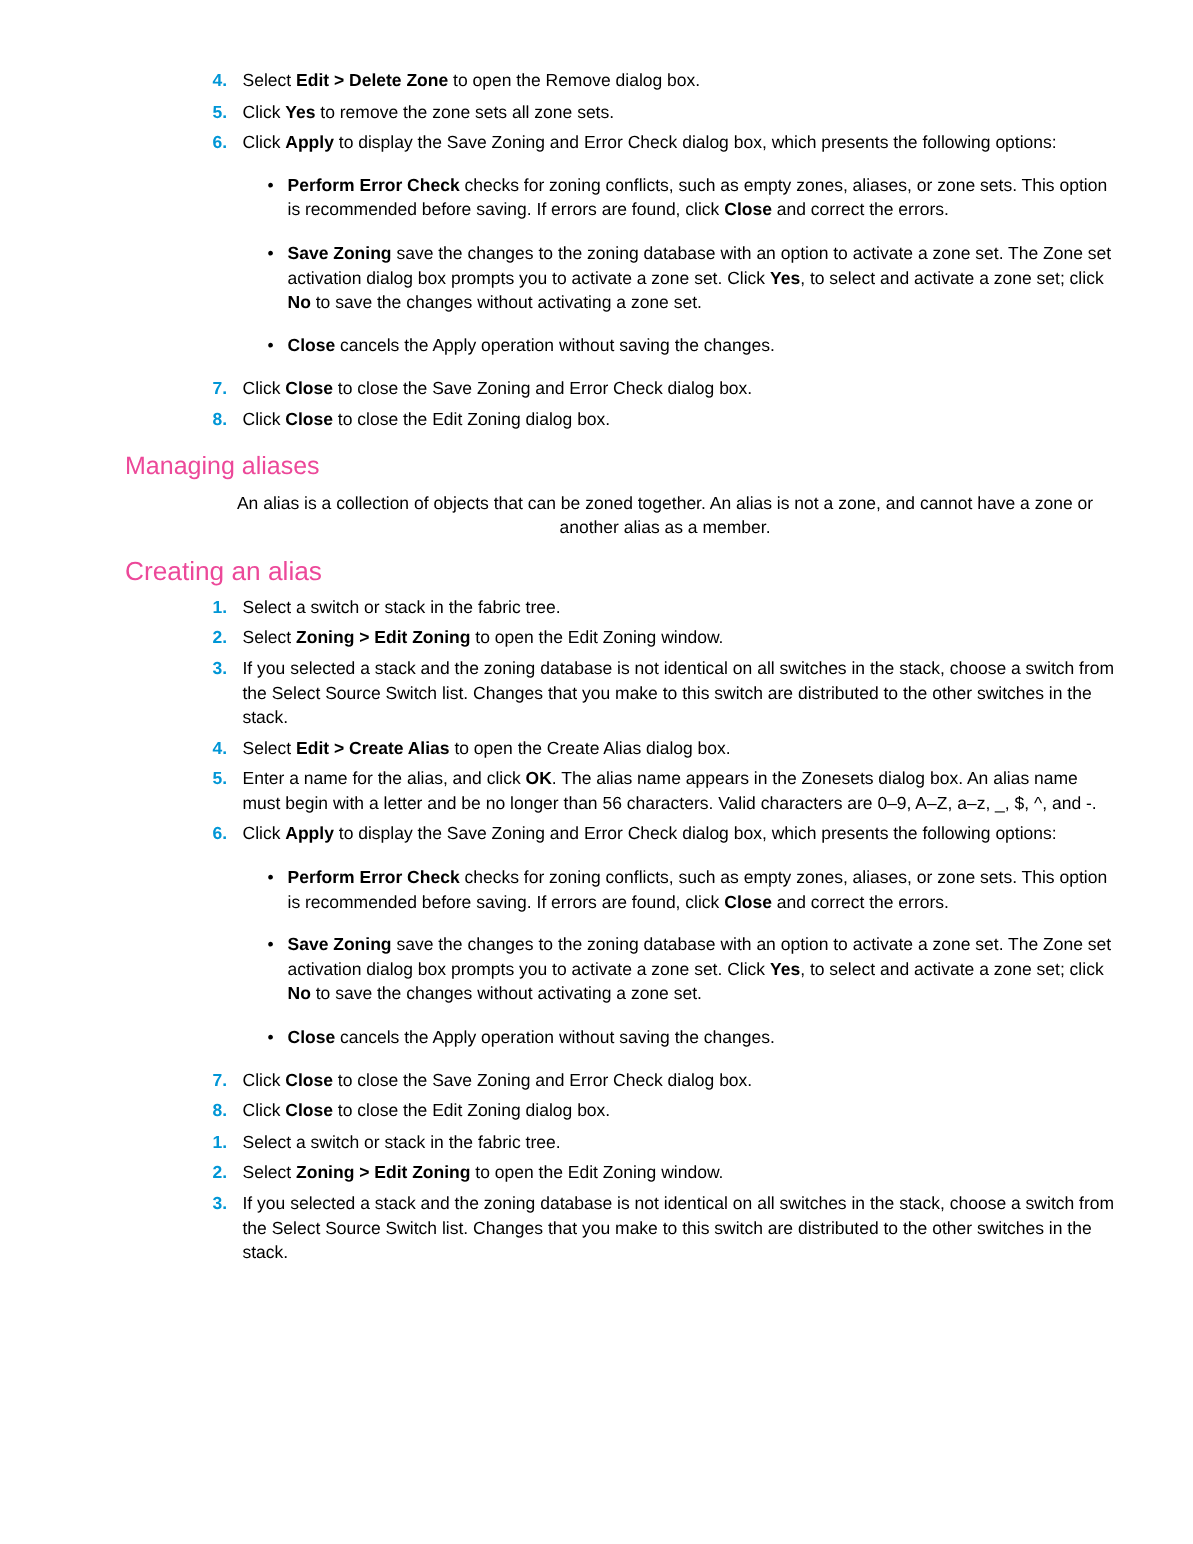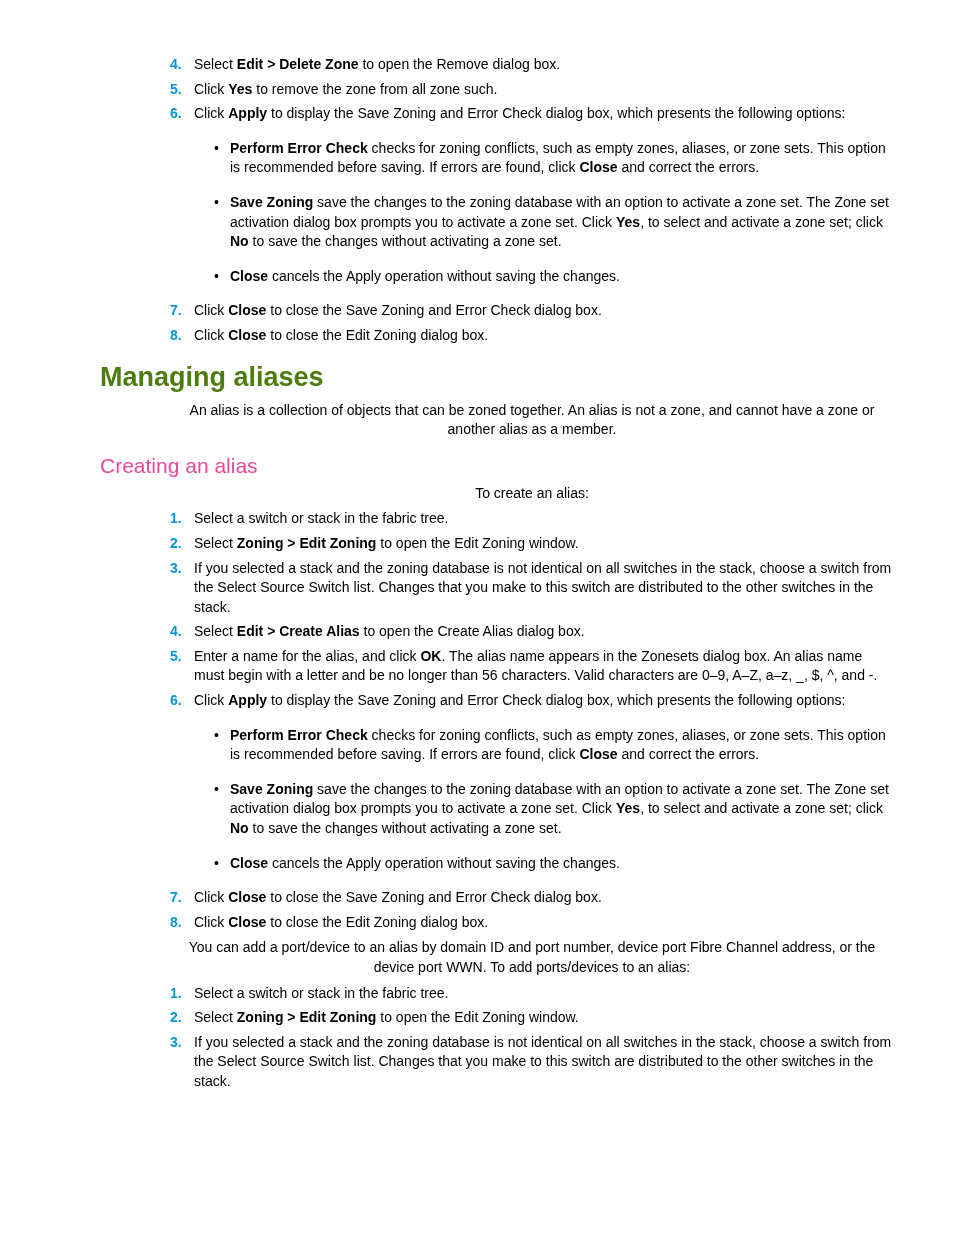"to remove the zone from" span { text: from all zone such -> sets all zone sets }
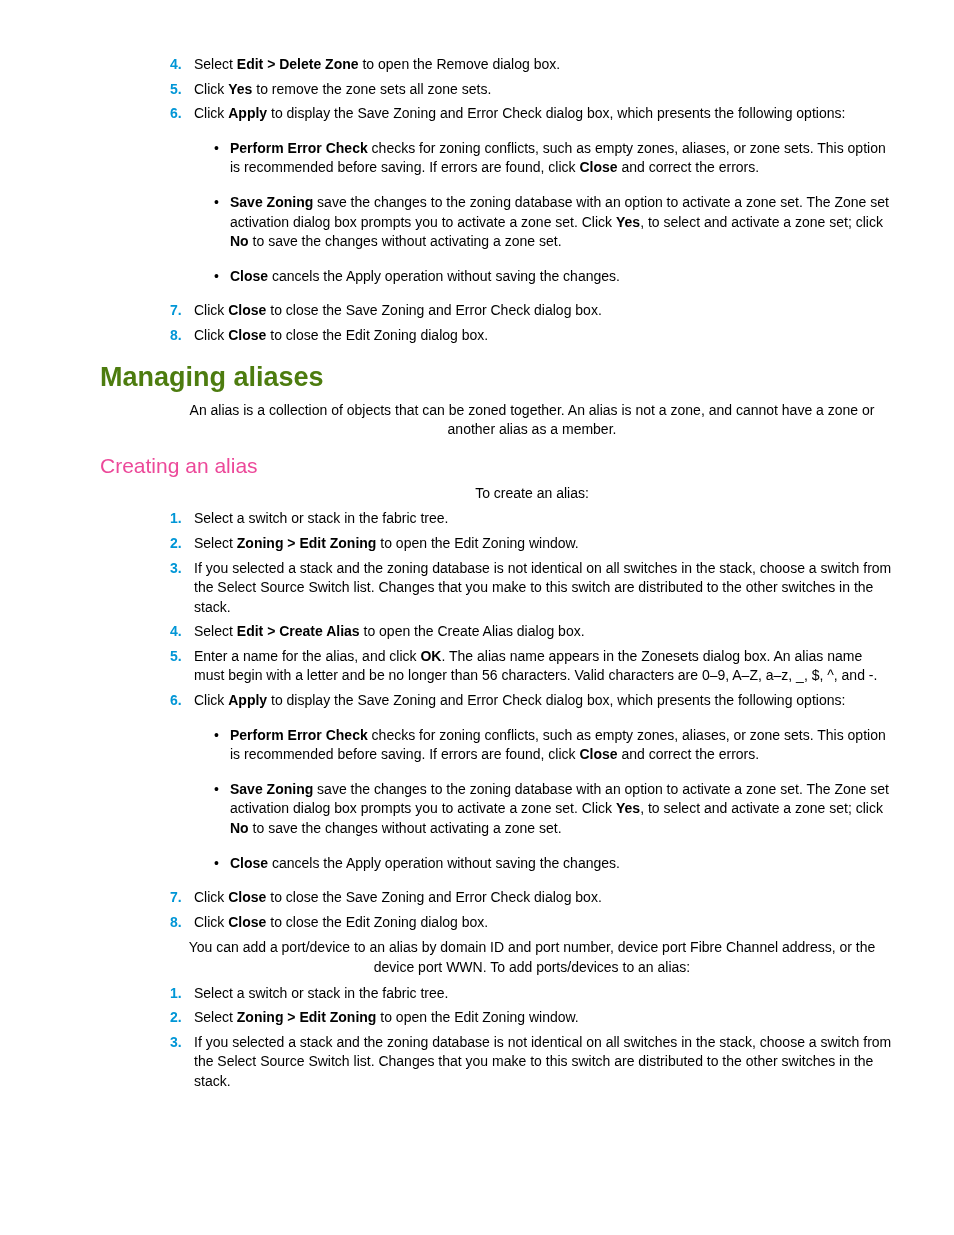"Managing aliases" h1 { color: #4d7c0f -> #ec4899; font-size: 27px -> 20px; font-weight: bold -> normal }
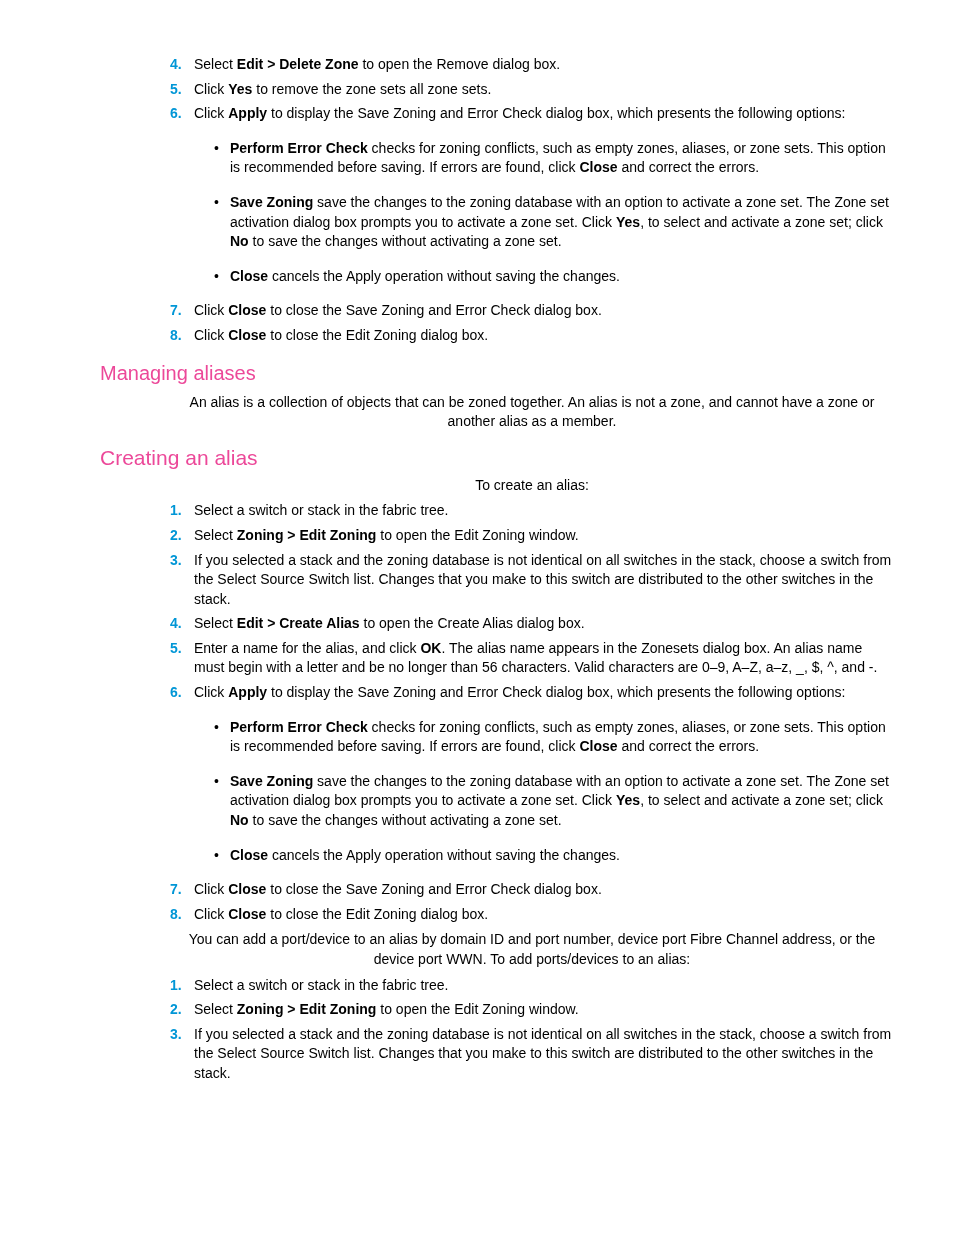"To create an alias:" p { html: <p>To create an alias:</p> -> none }
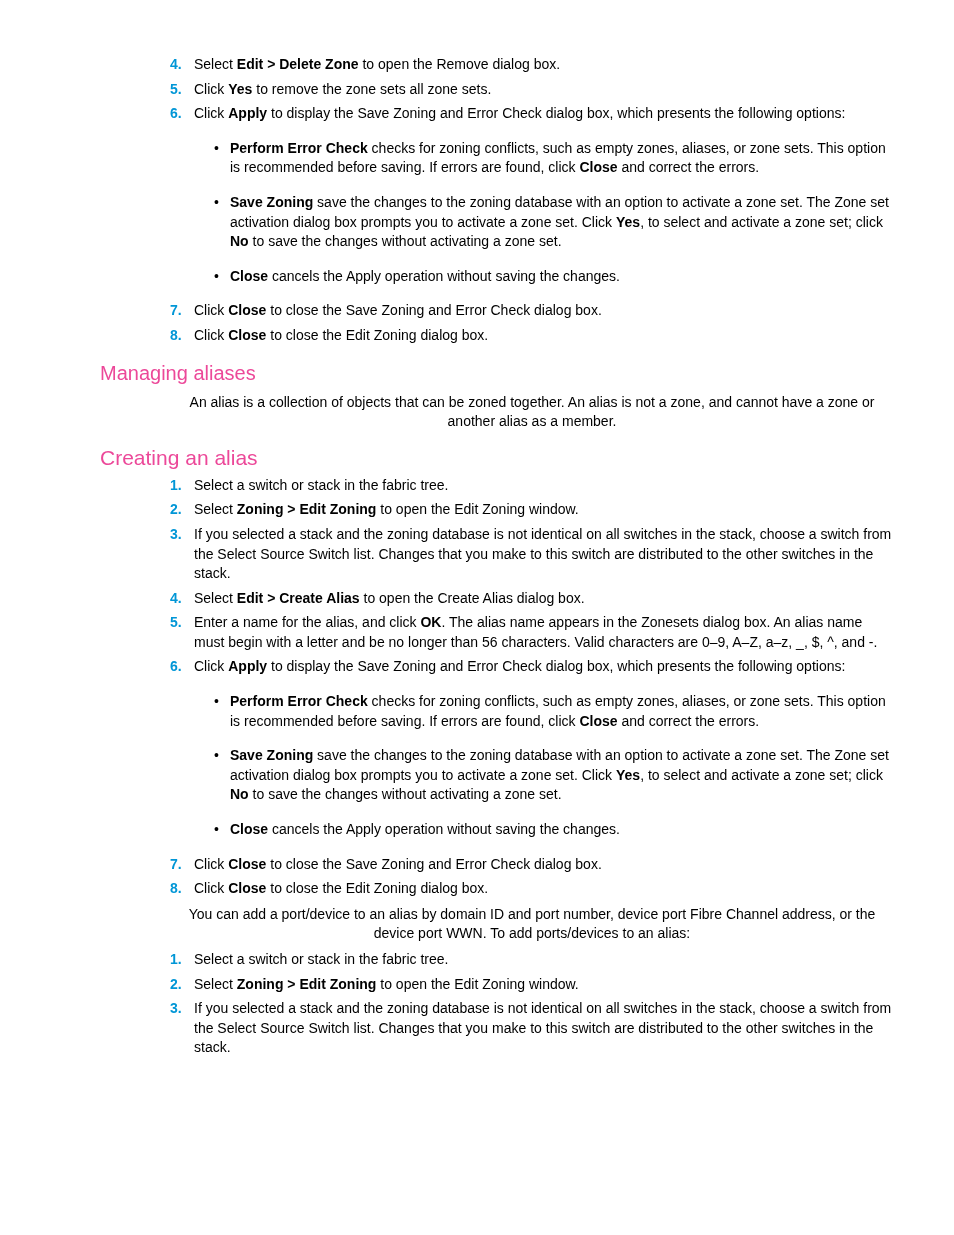"You can add a port/device" p { html: <p>You can add a port/device to an alias by domain ID and port number, device port Fibre Channel address, or the device port WWN. To add ports/devices to an alias:</p> -> none }
